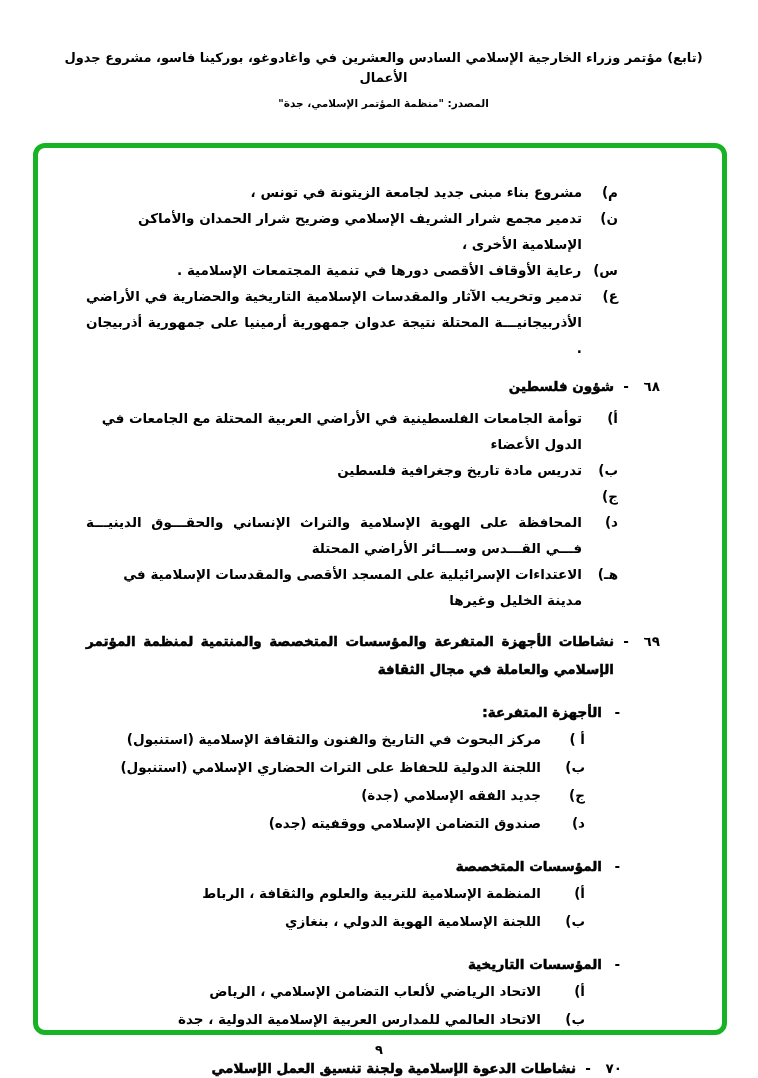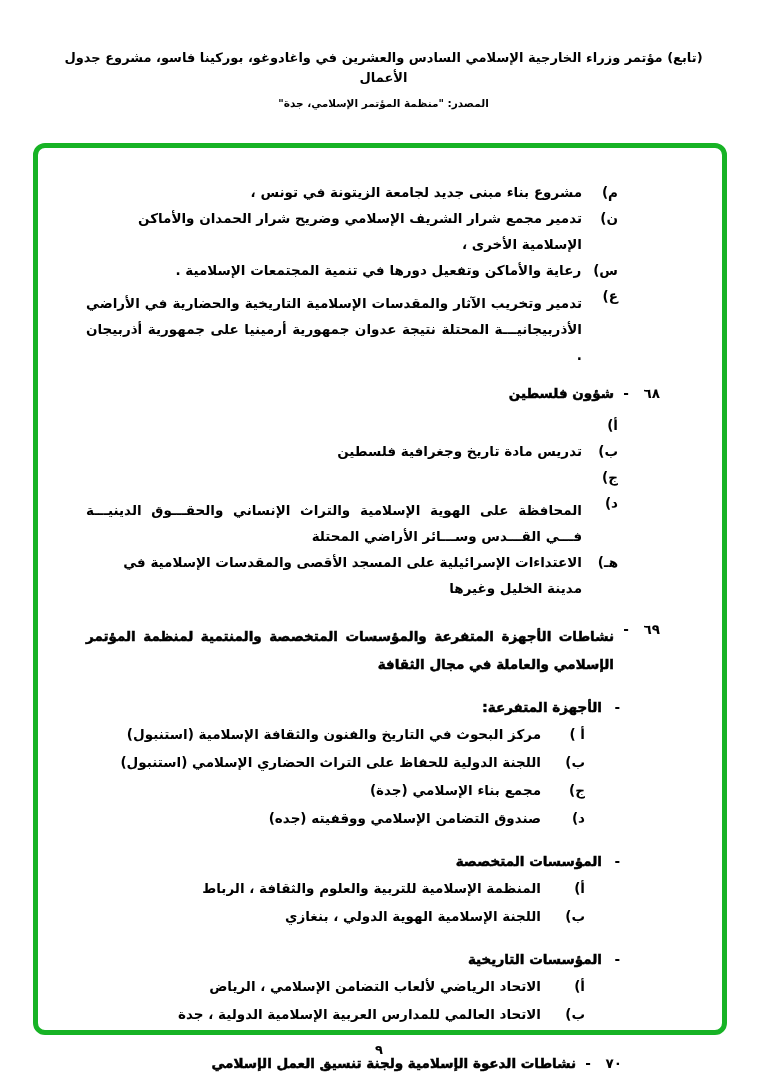"رعاية والأماكن وتفعيل دورها في" span.txt { text: والأماكن وتفعيل -> الأوقاف الأقصى }
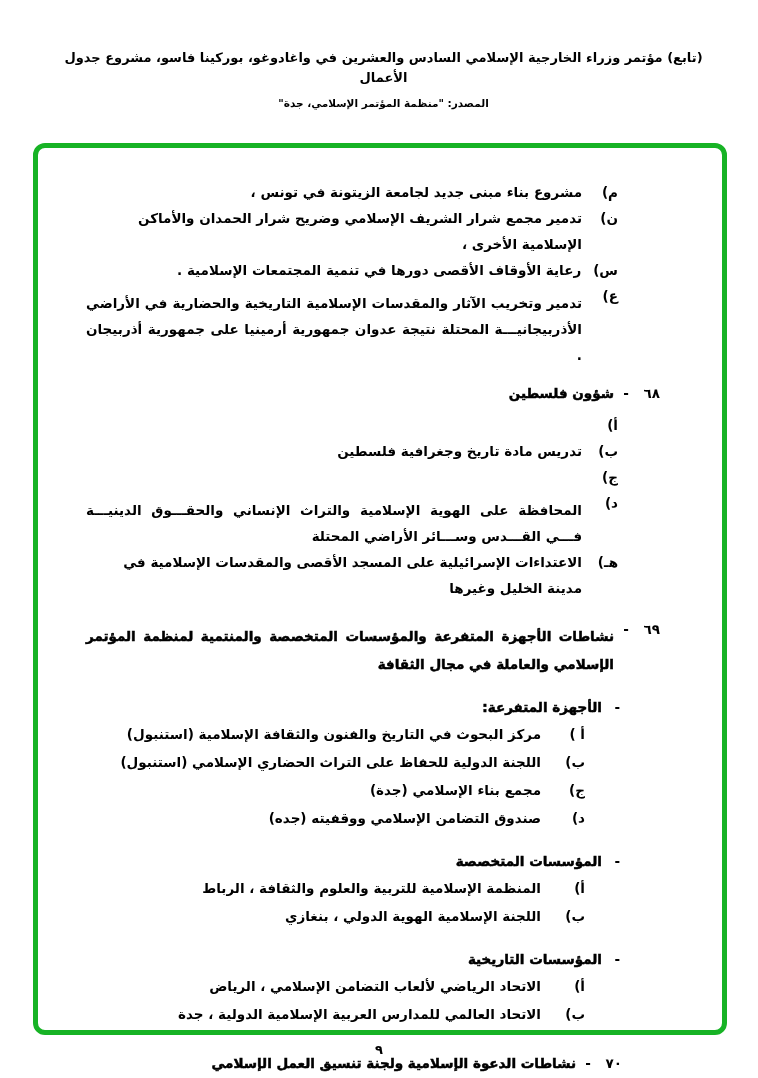"تدمير وتخريب الآثار والمقدسات الإسلامية" .just { margin-top: 7px -> none }
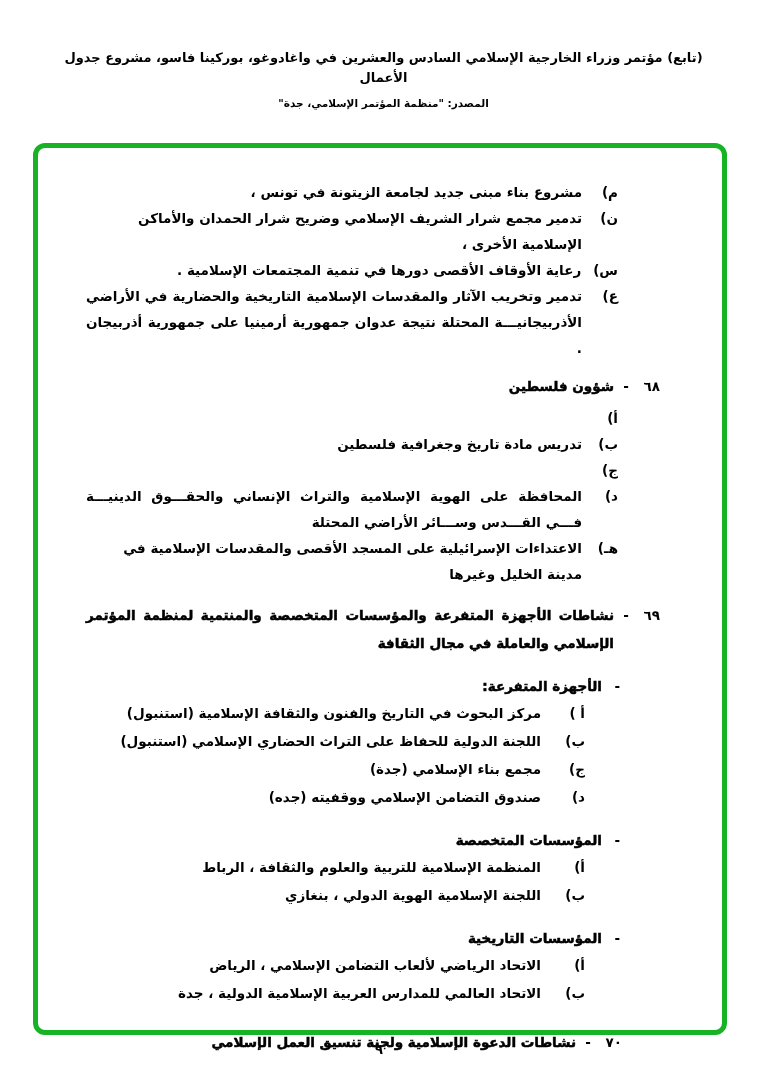"توأمة الجامعات الفلسطينية في الأراضي" span.txt { html: none -> <span>توأمة الجامعات الفلسطينية في الأراضي العربية المحتلة مع الجامعات في الدول الأعضاء</span> }
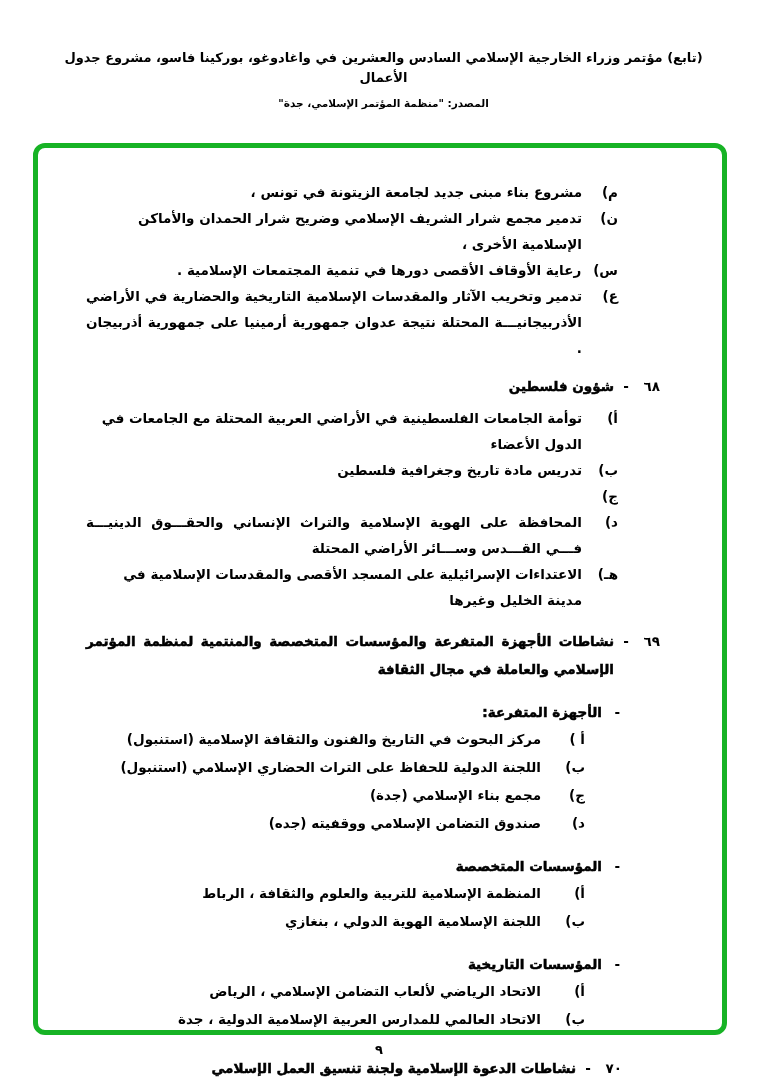"مجمع بناء الإسلامي (جدة)" span.txt { text: مجمع بناء -> جديد الفقه }
